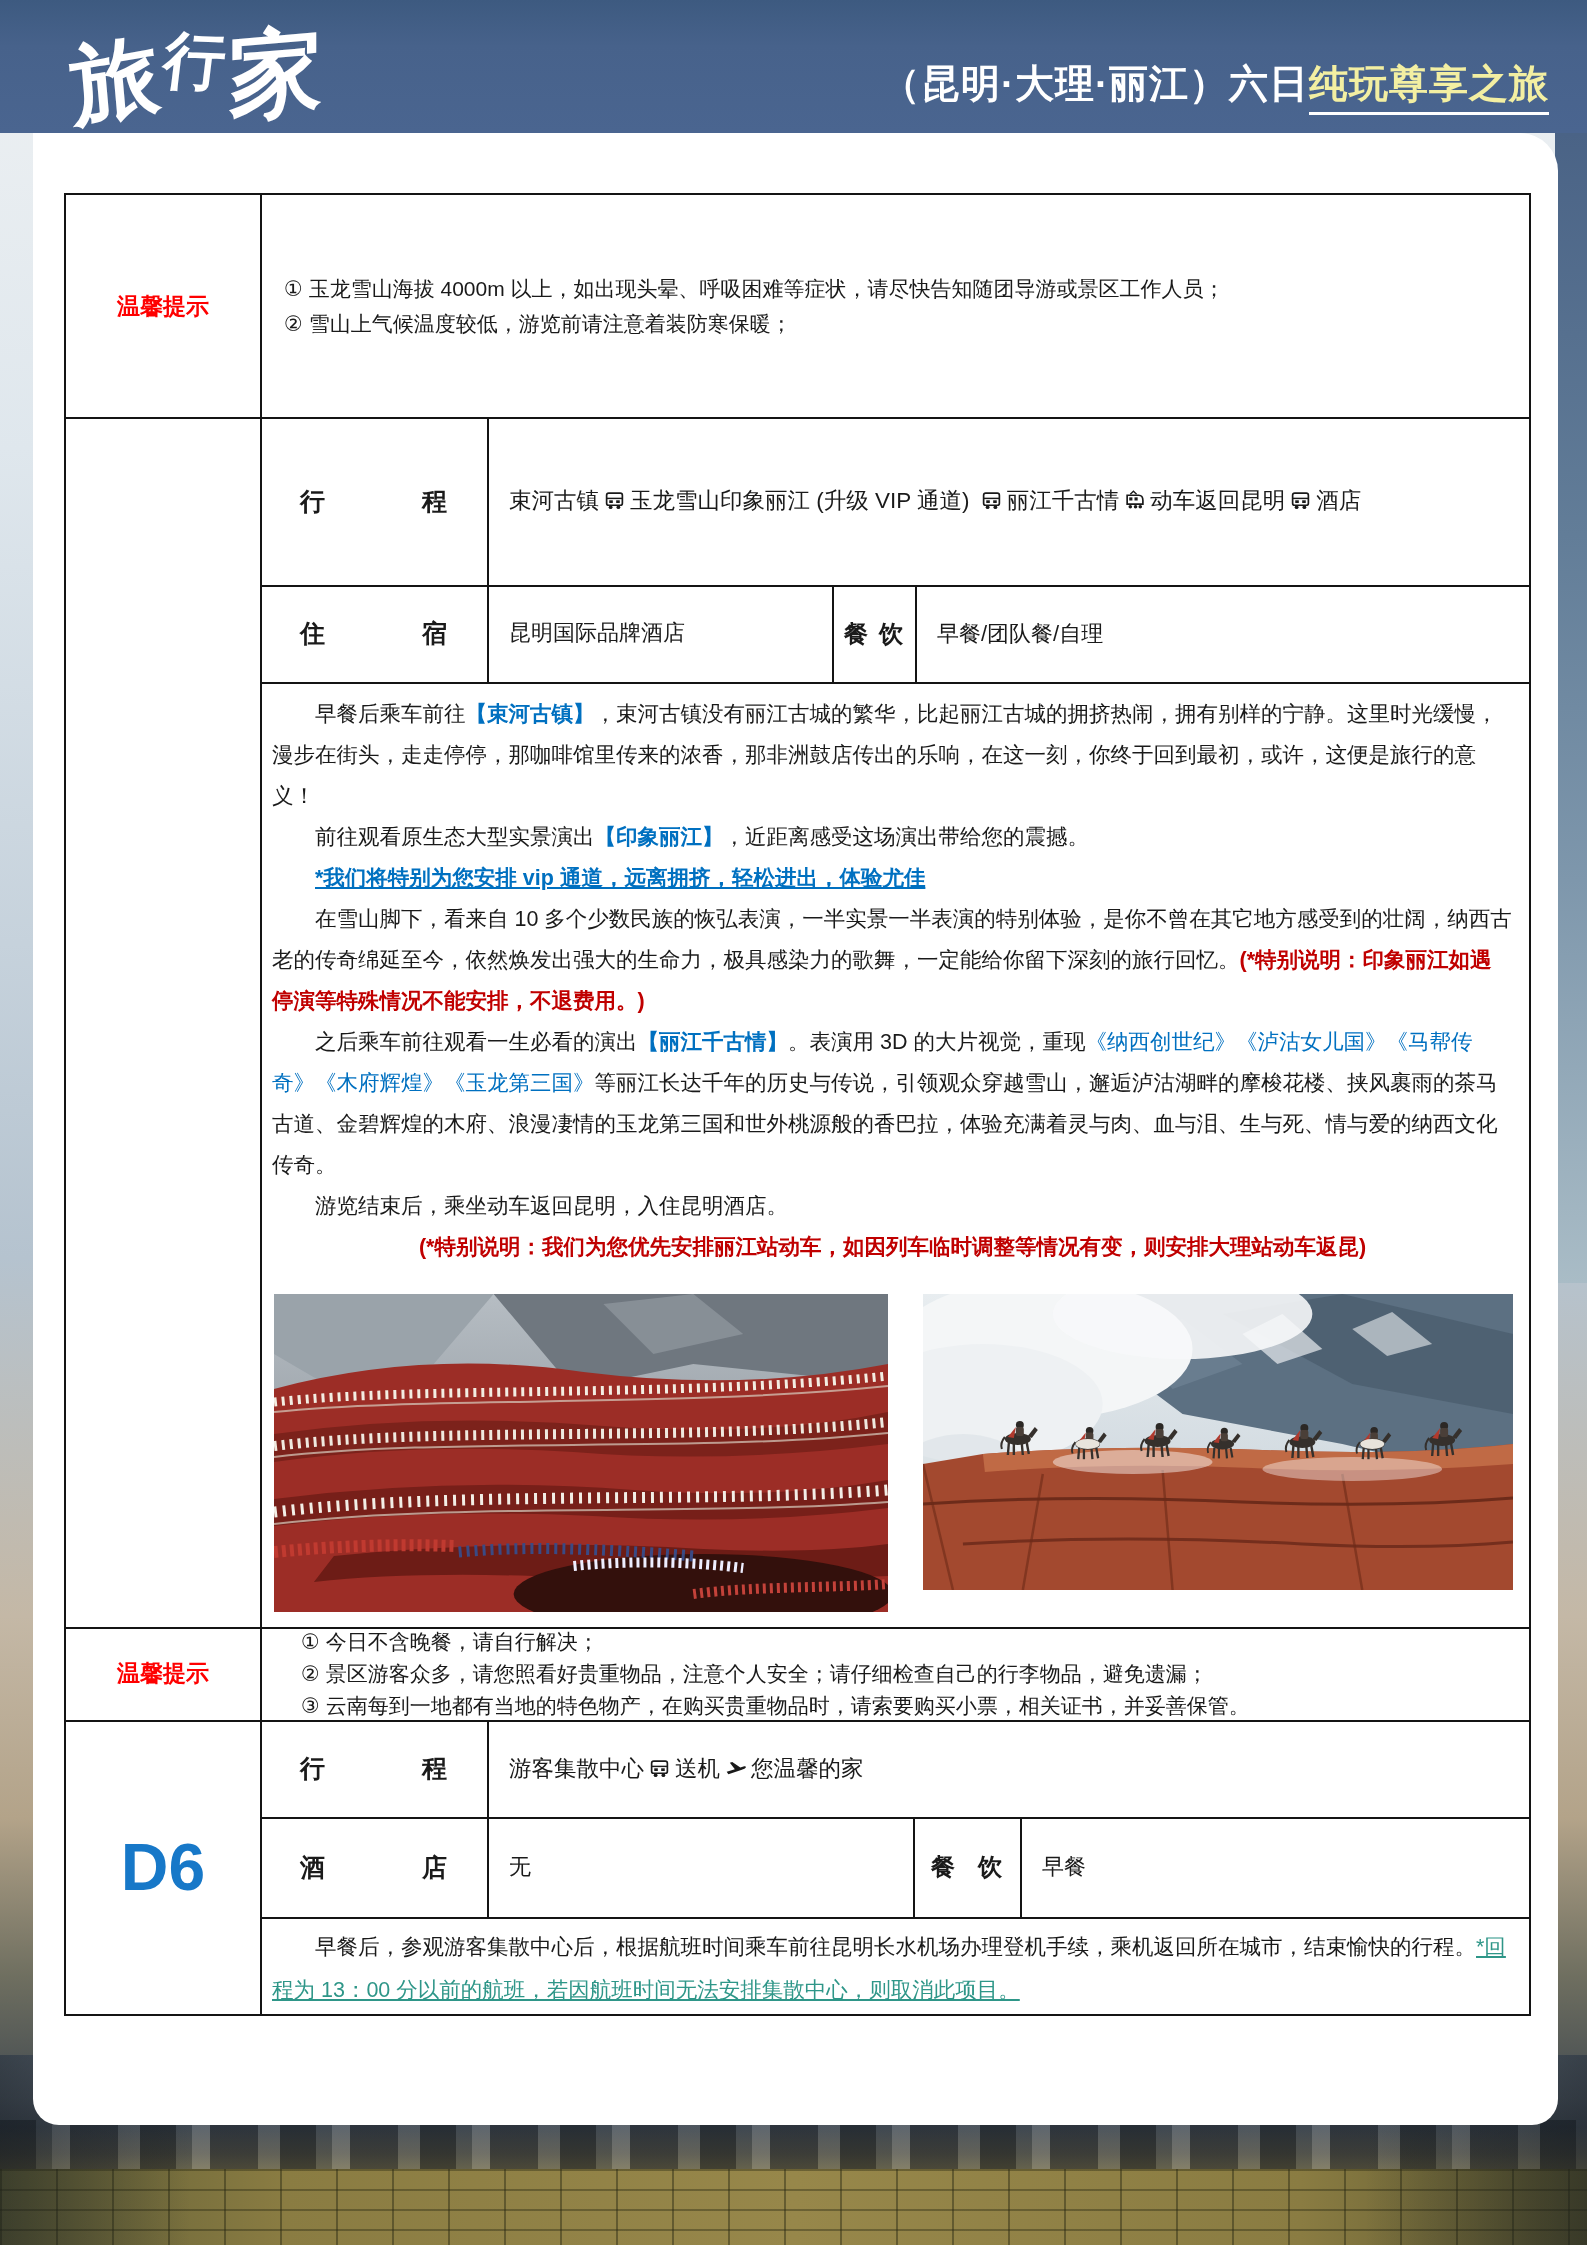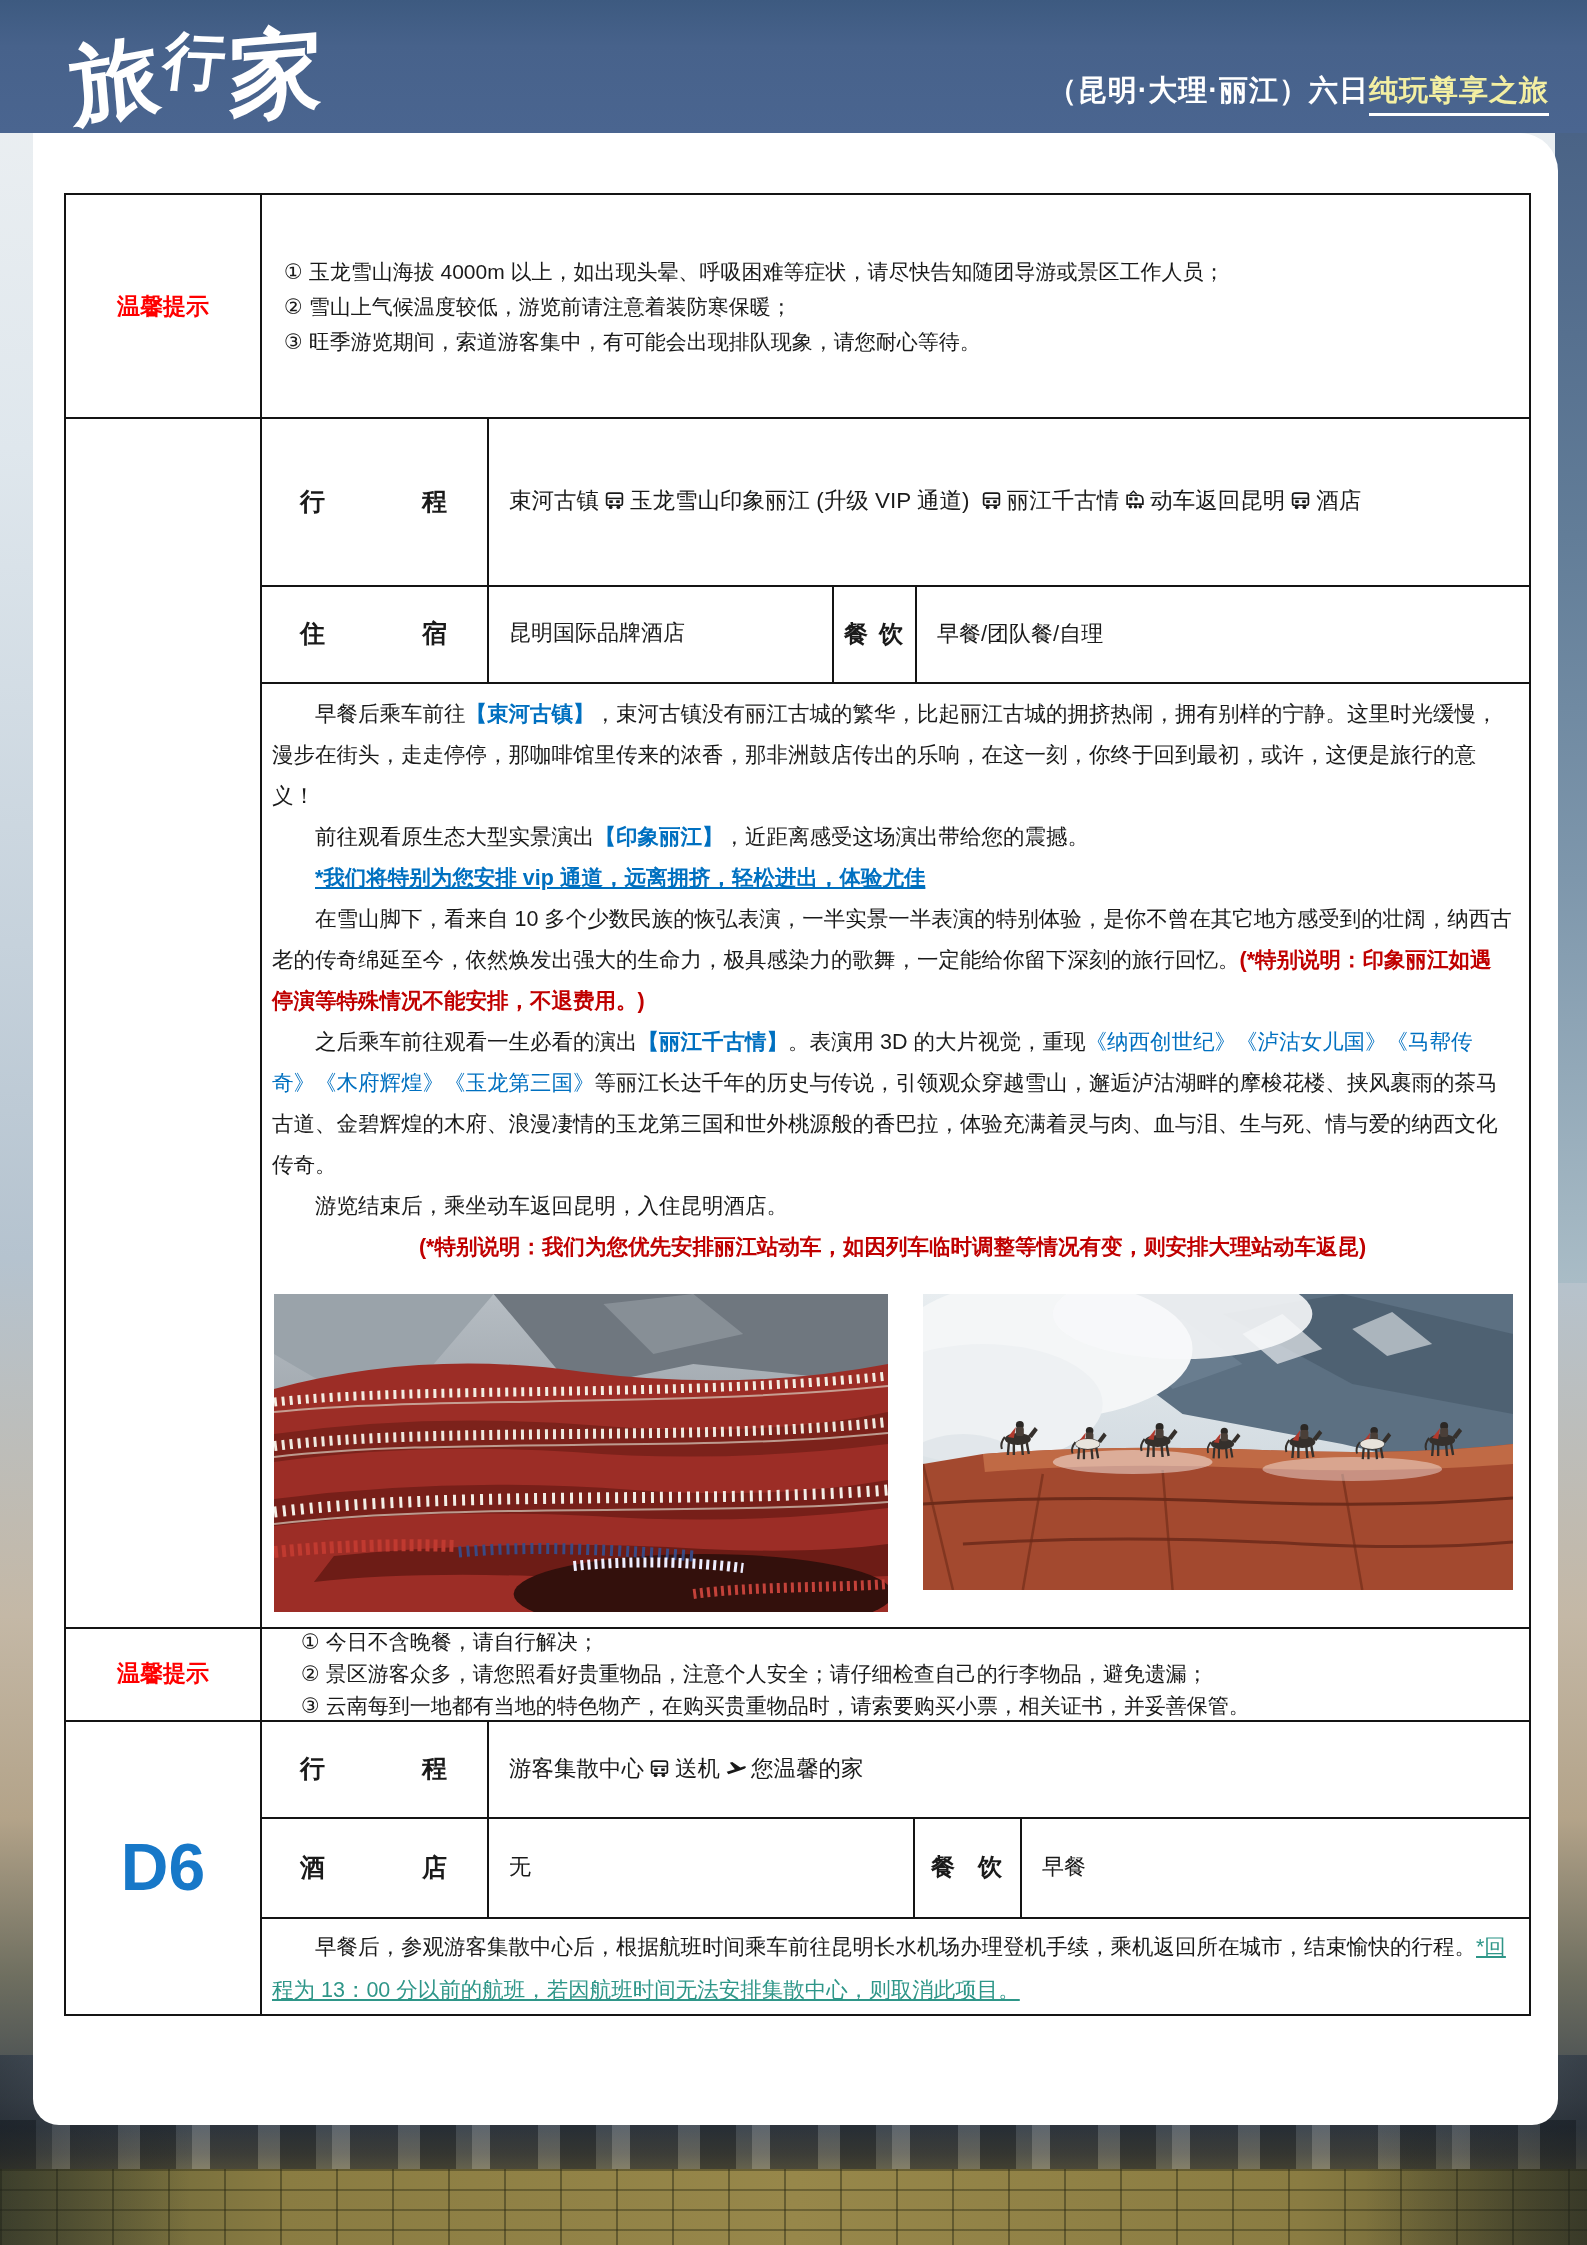"（昆明·大理·丽江）六日纯玩尊享之旅" .header-title { font-size: 29px -> 39px }
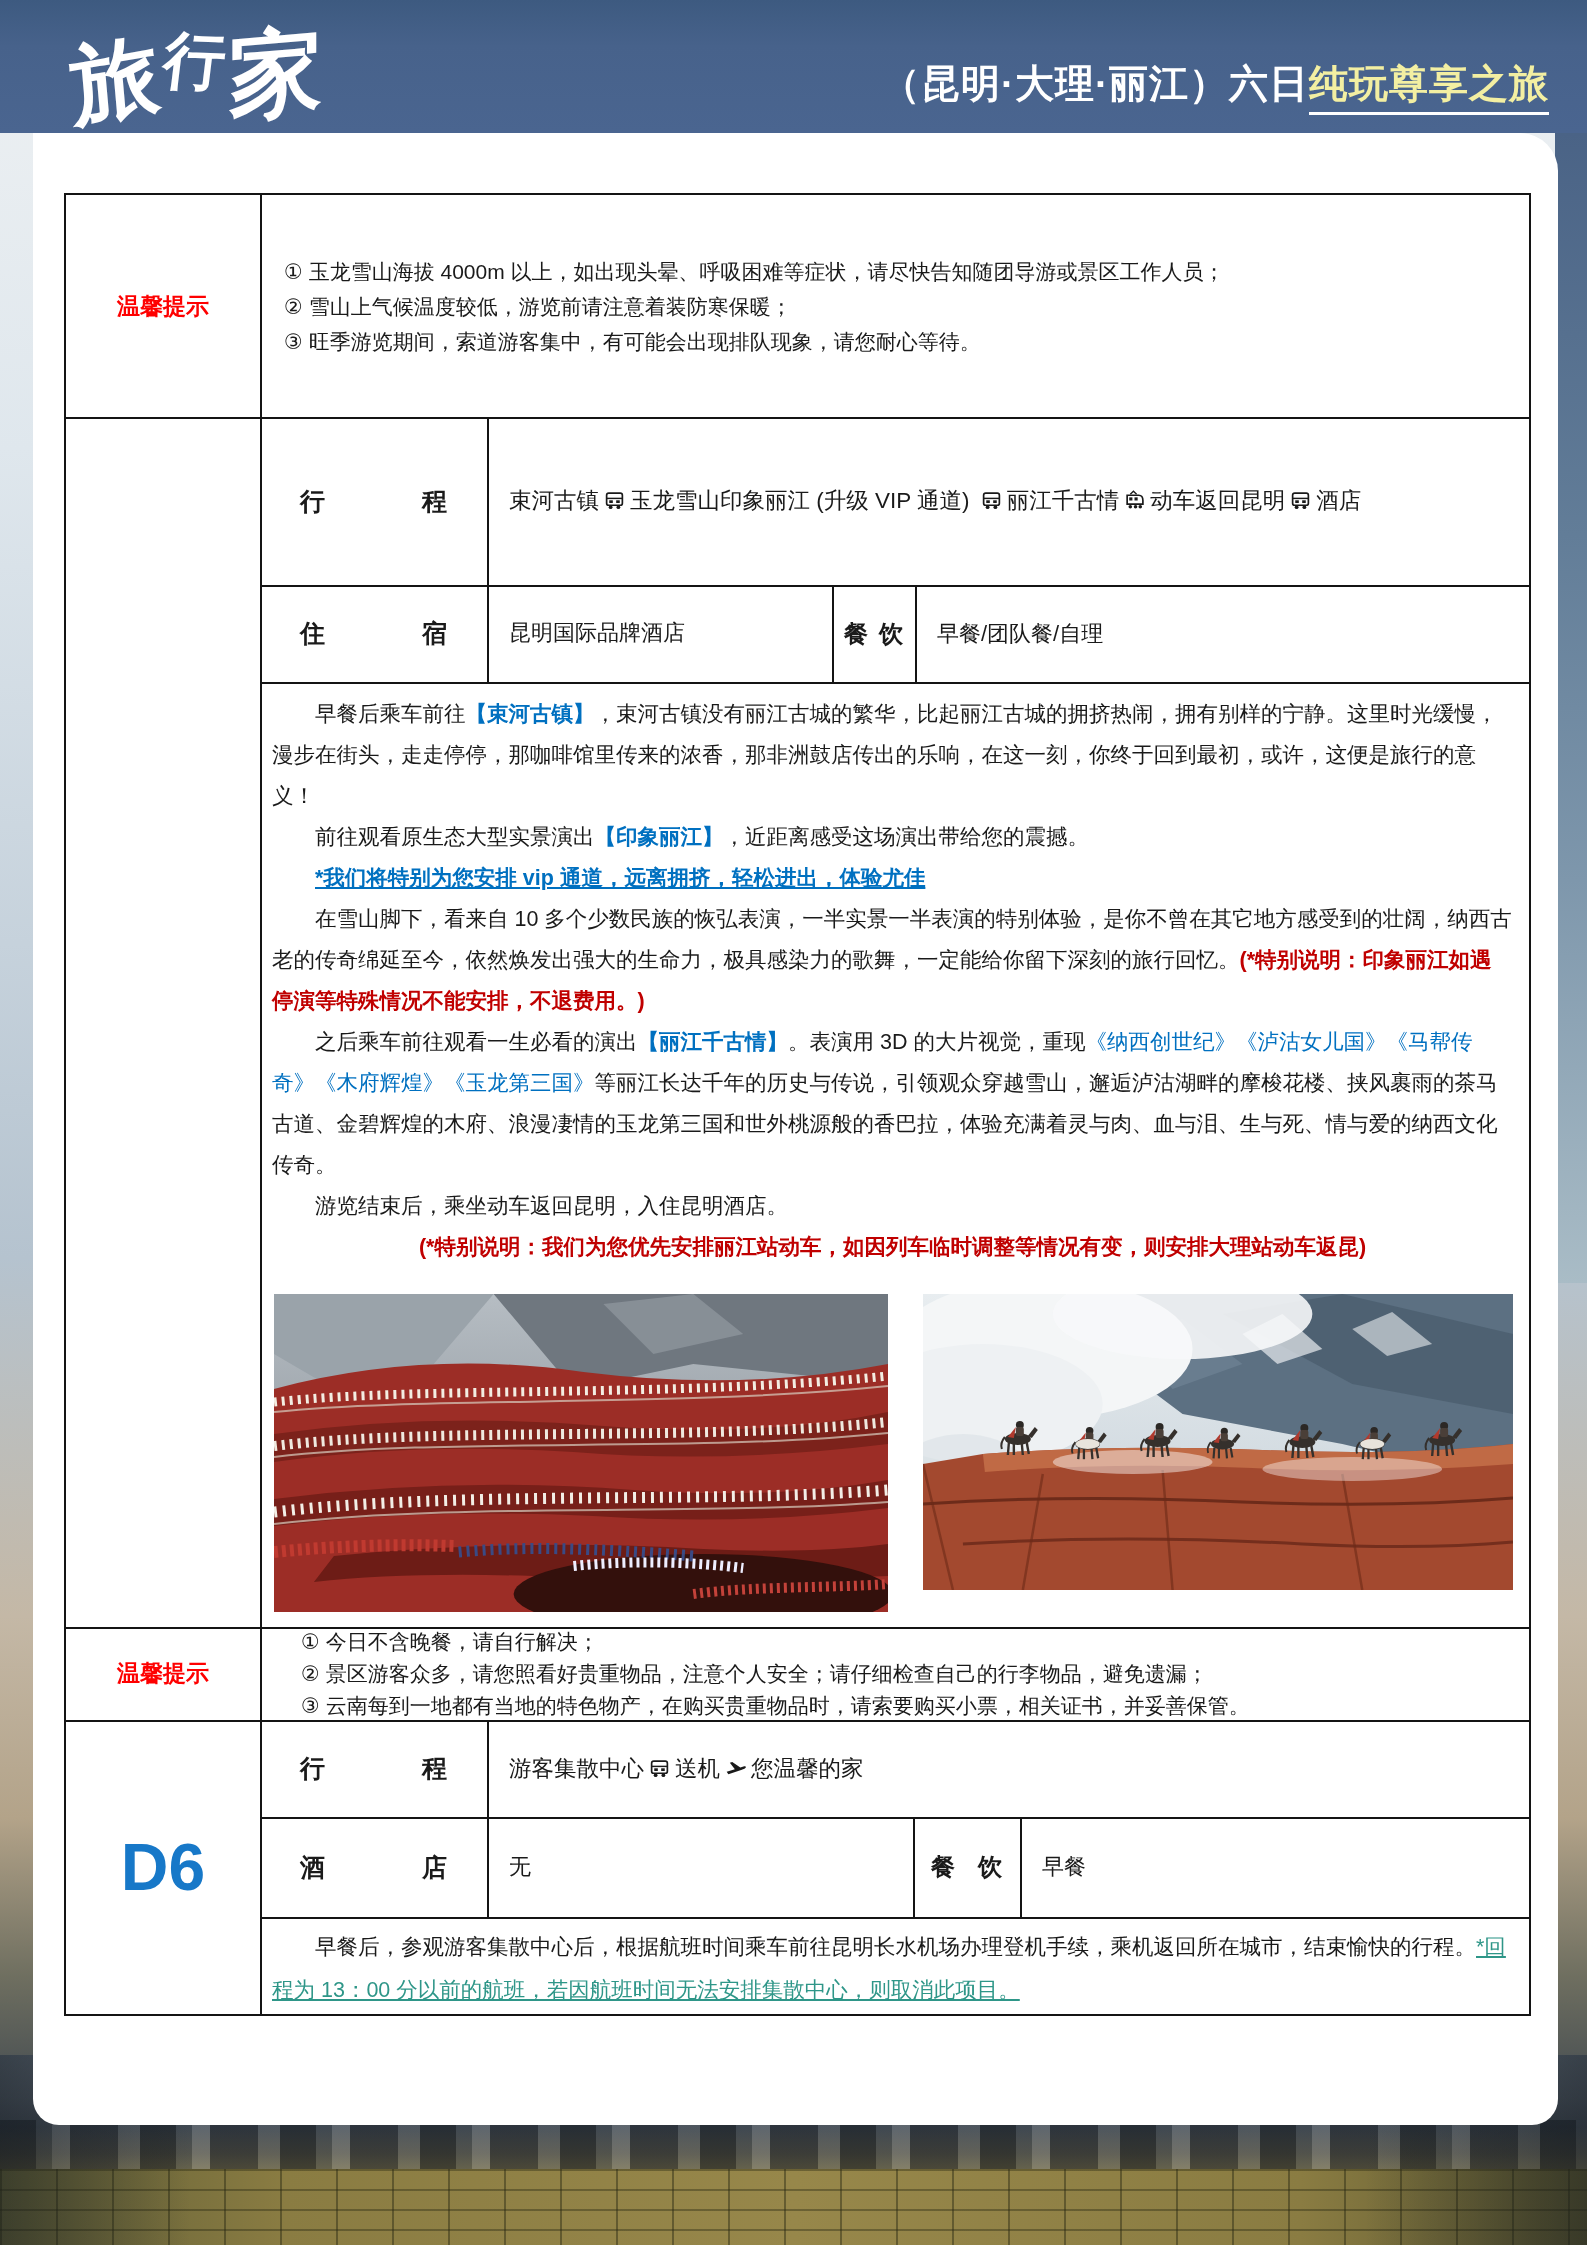"③ 旺季游览期间，索道游客集中，有可能会出现排队现象，请您耐心等待。" div.tip-line { html: <div>③ 旺季游览期间，索道游客集中，有可能会出现排队现象，请您耐心等待。</div> -> none }
